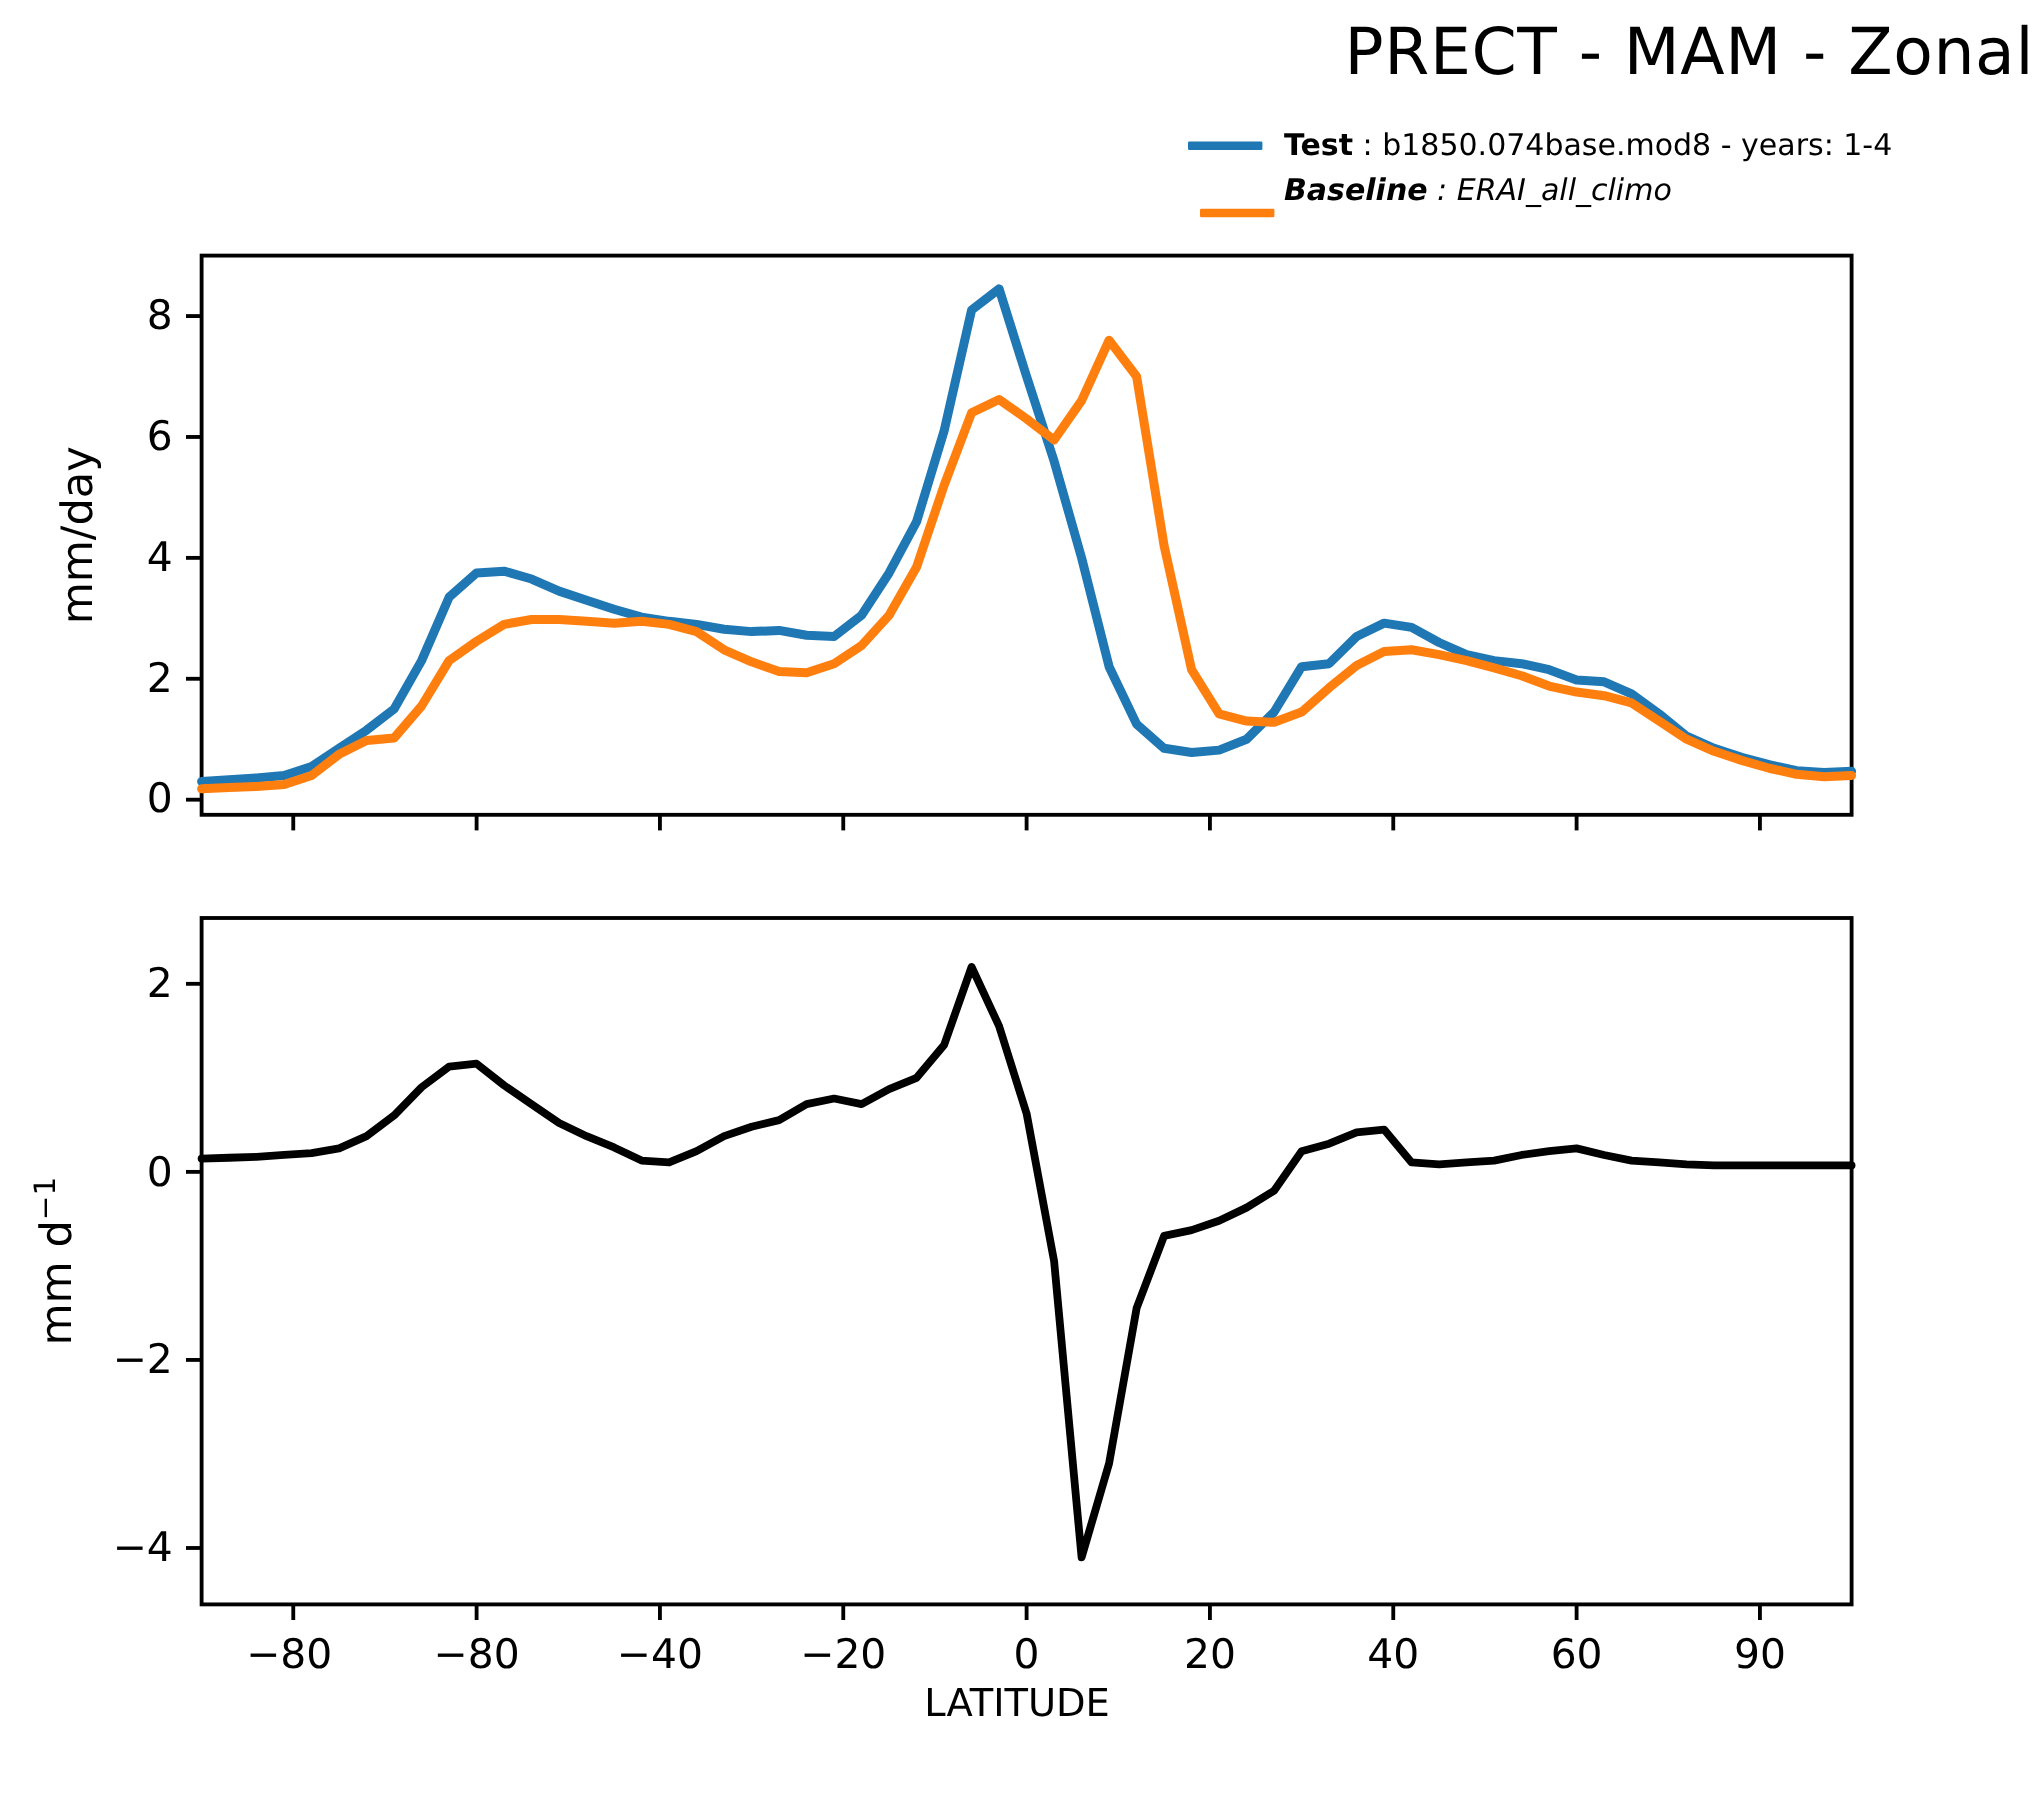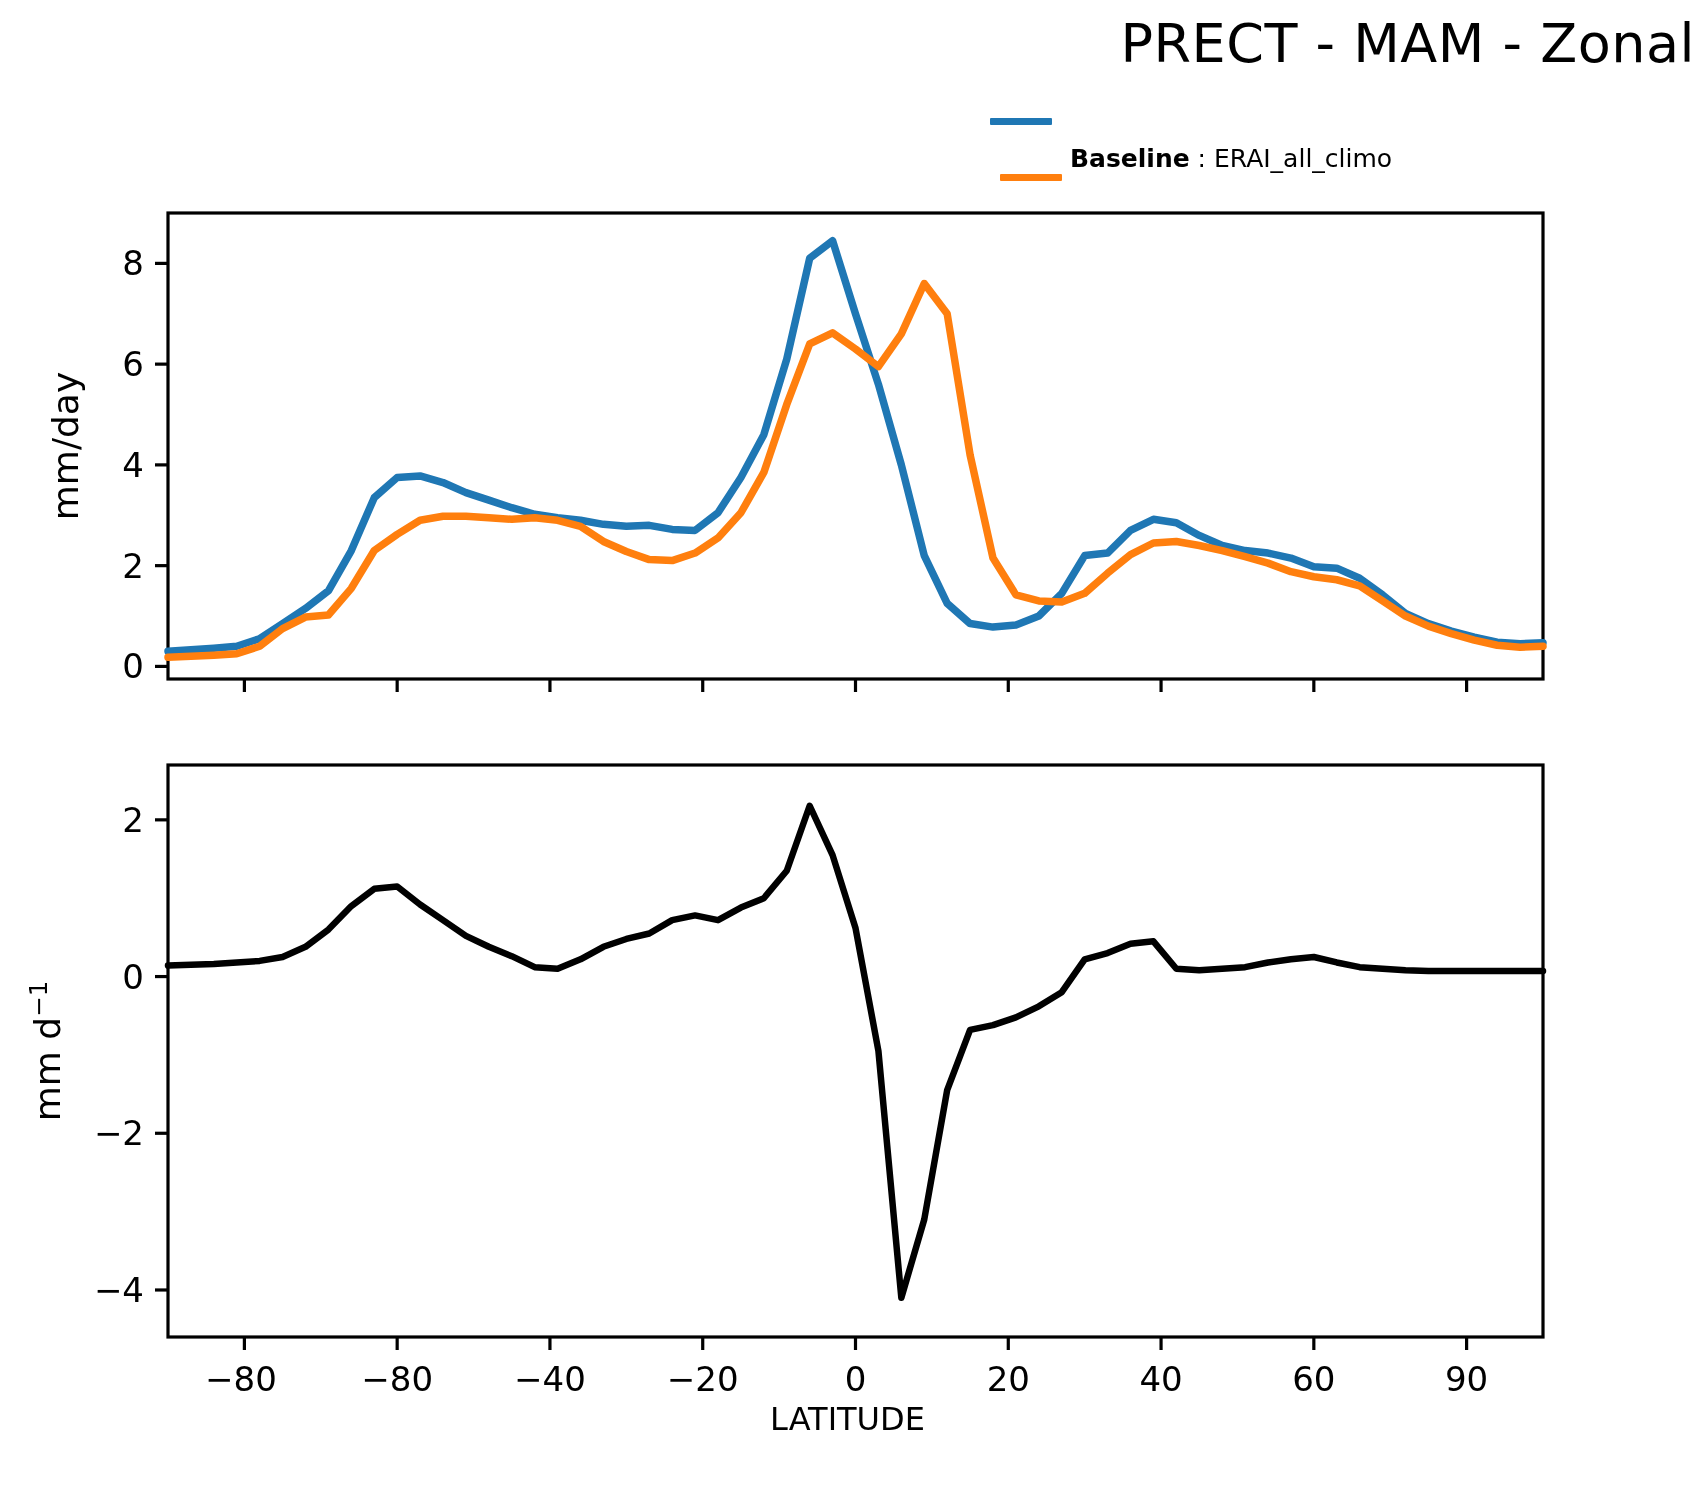"Test : b1850.074base.mod8 - years:" span.legend-text { html: none -> <span><b>Test</b><span> : </span><span>b1850.074base.mod8 - years: 1-4</span></span> }
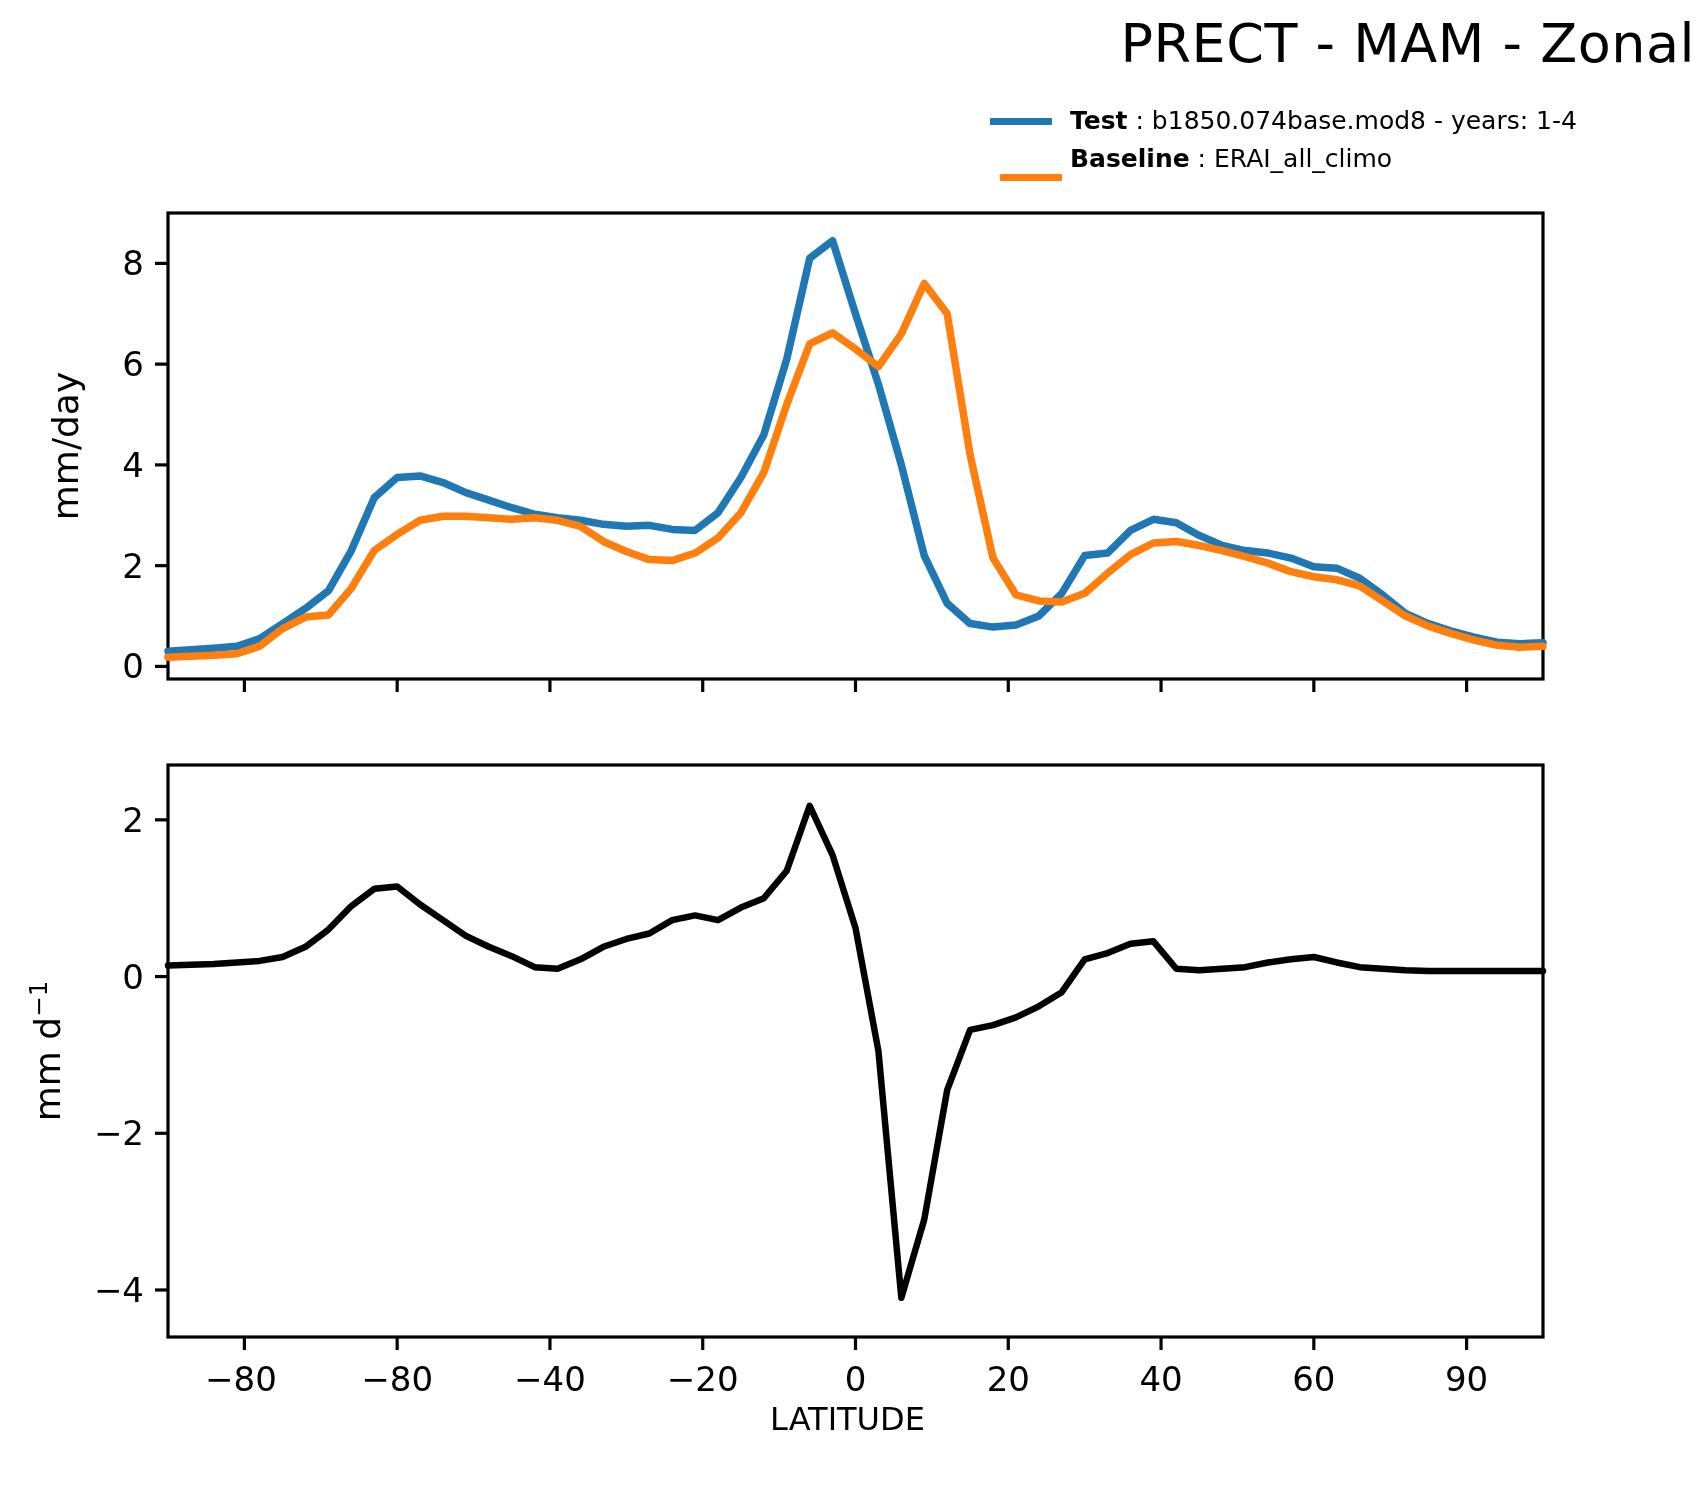"Baseline : ERAI_all_climo" .legend-stack { font-style: none -> italic }
